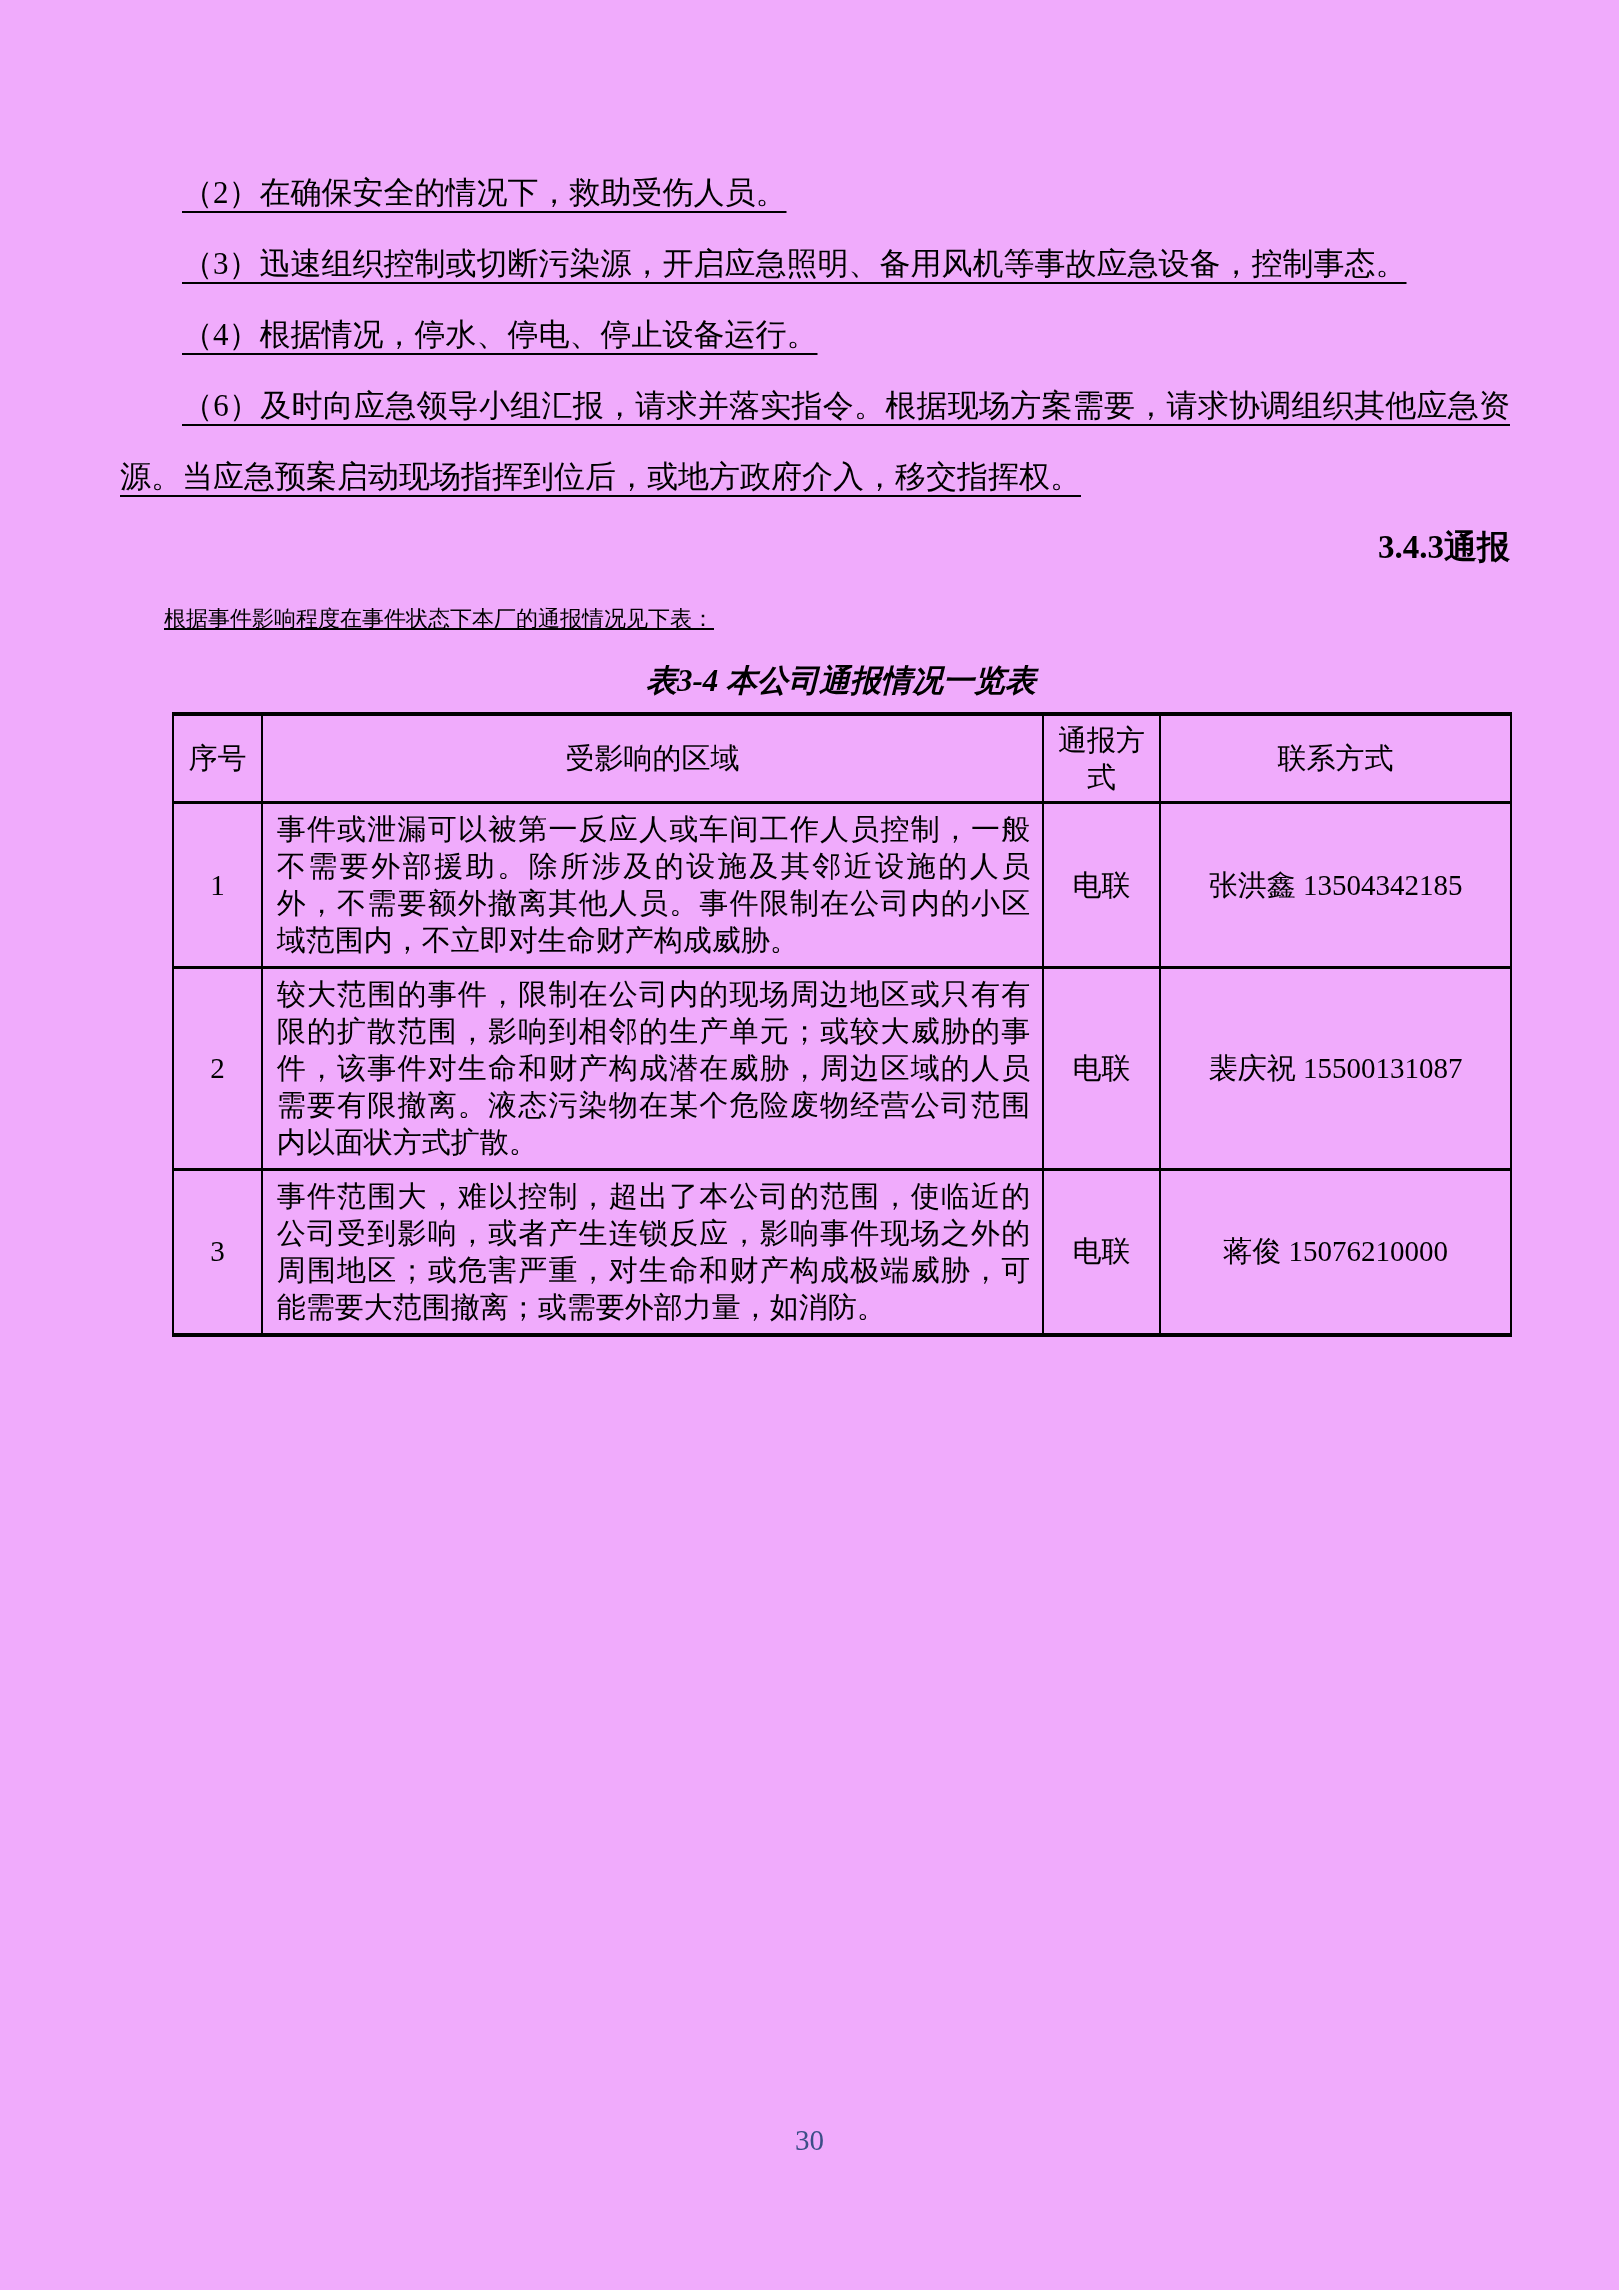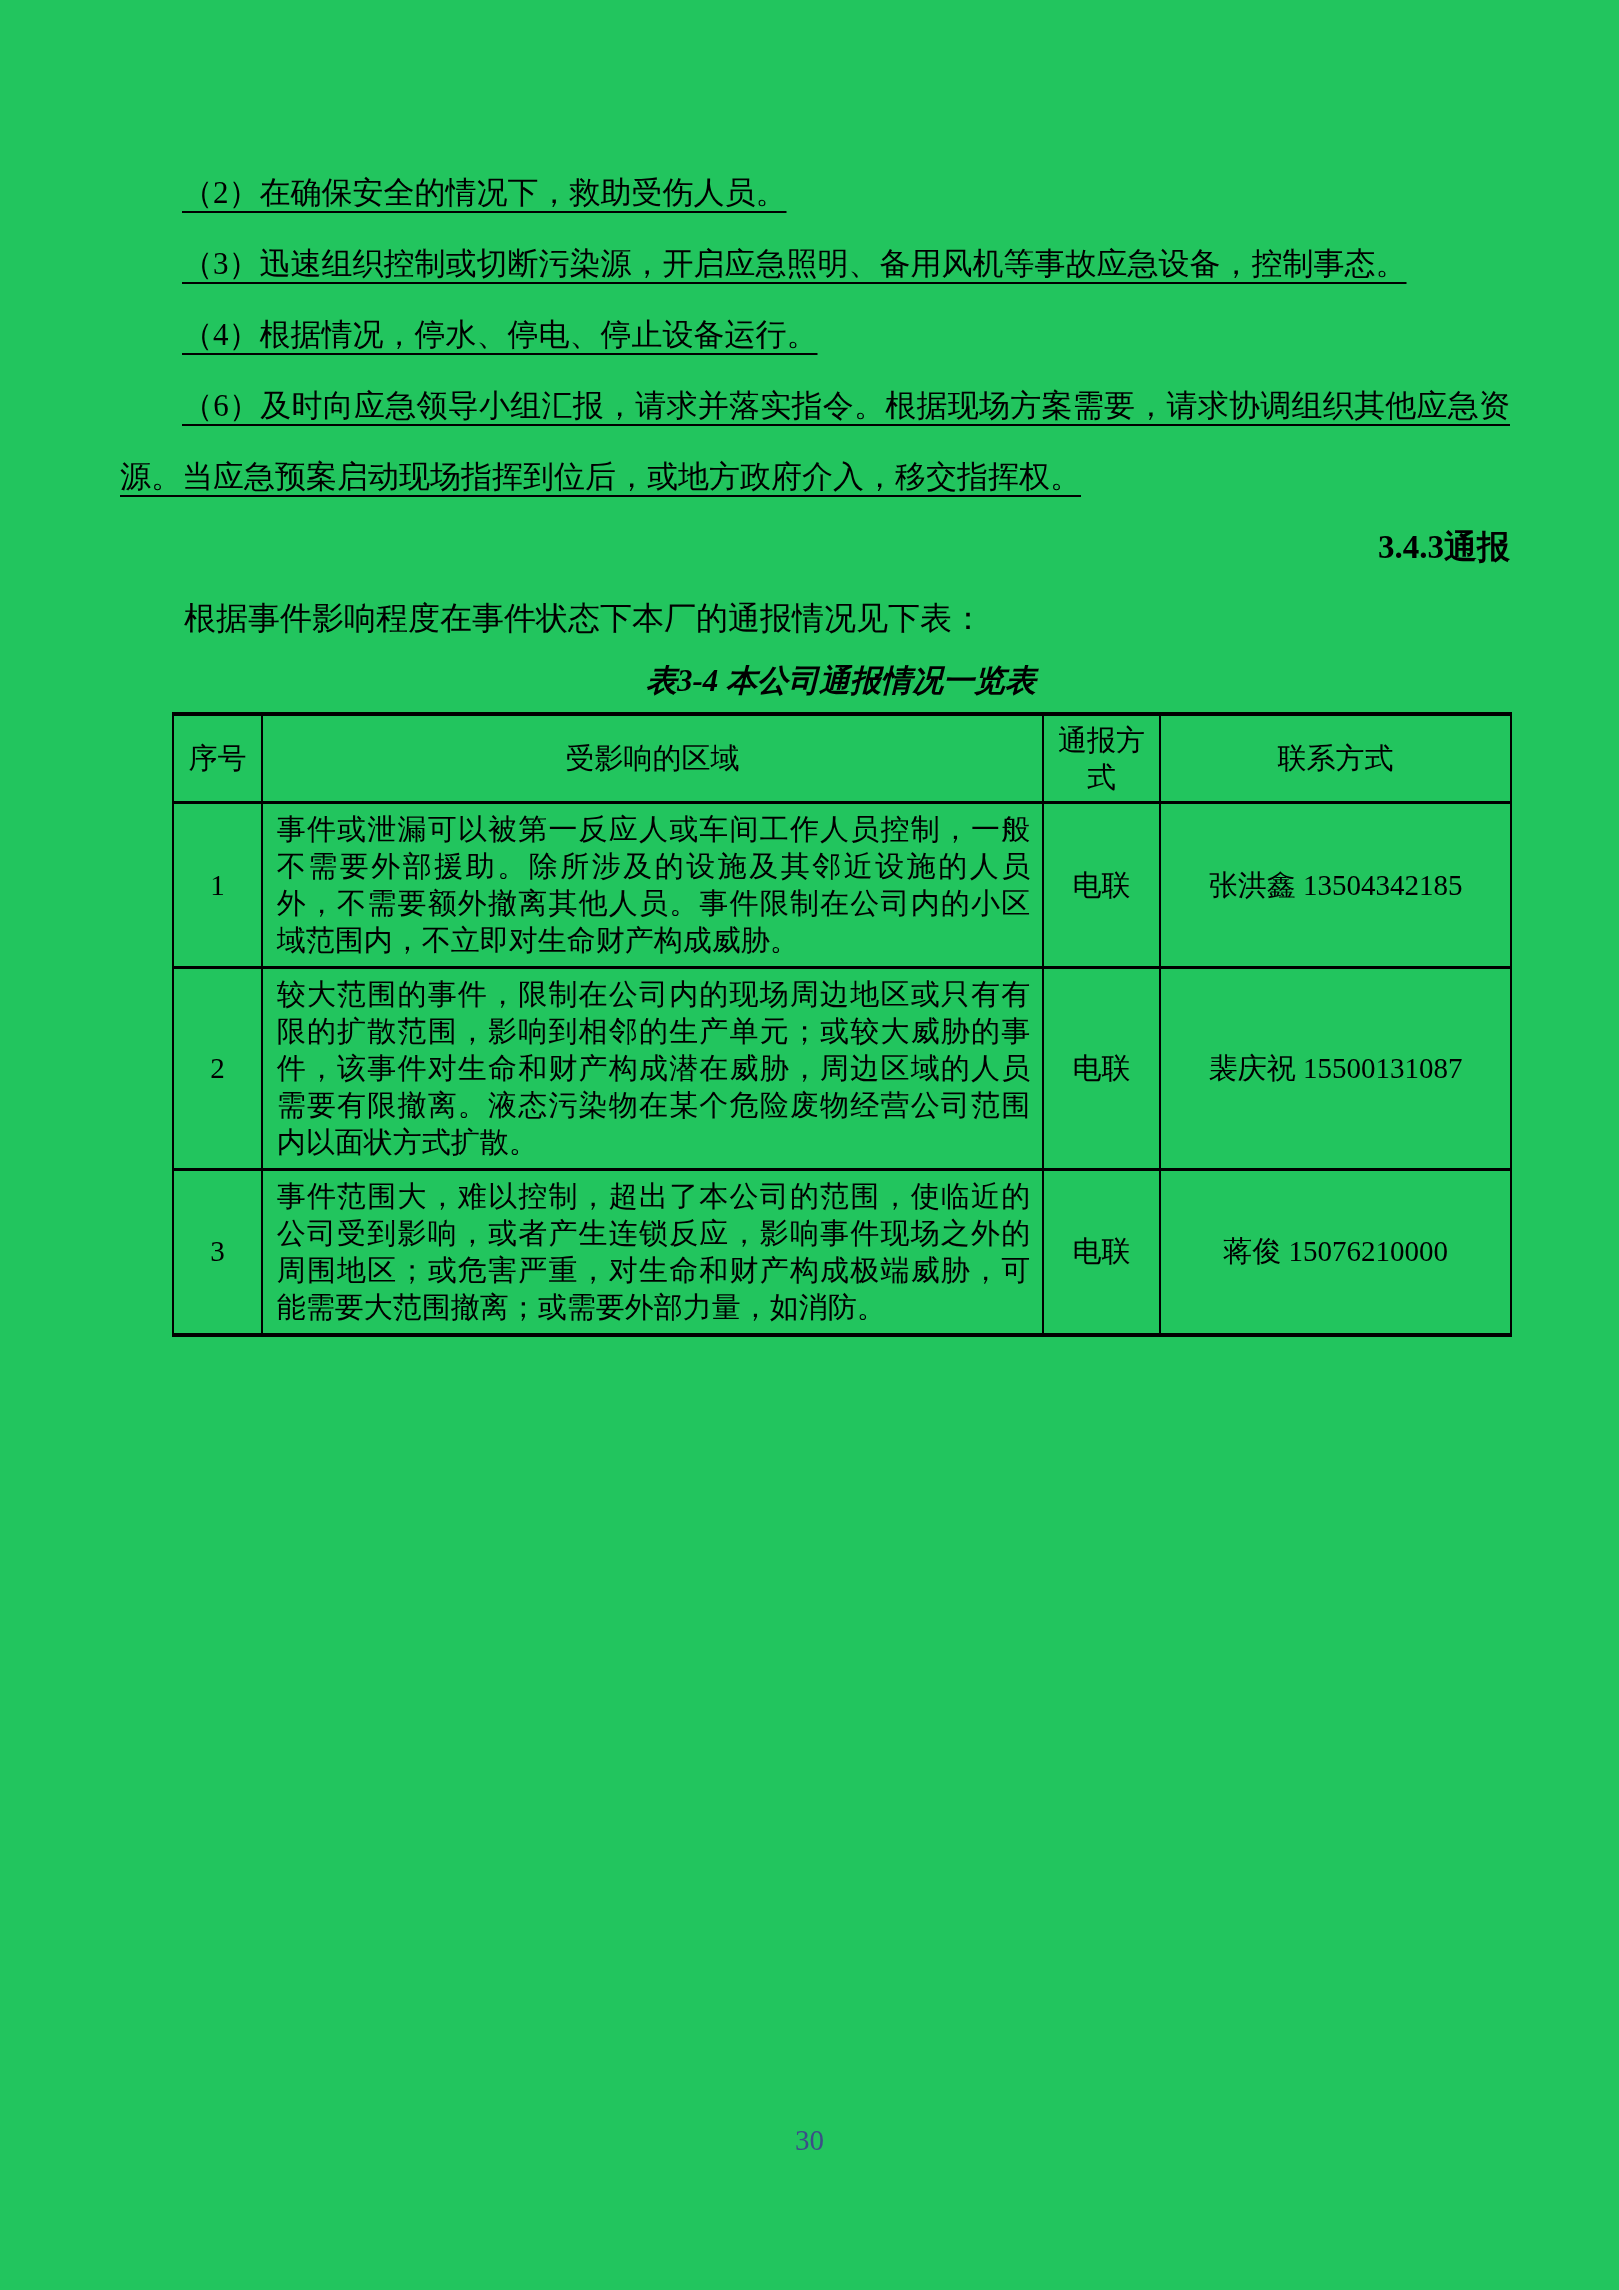"（2）在确保安全的情况下，救助受伤人员。" .page { background: #22c55e -> #f0abfc }
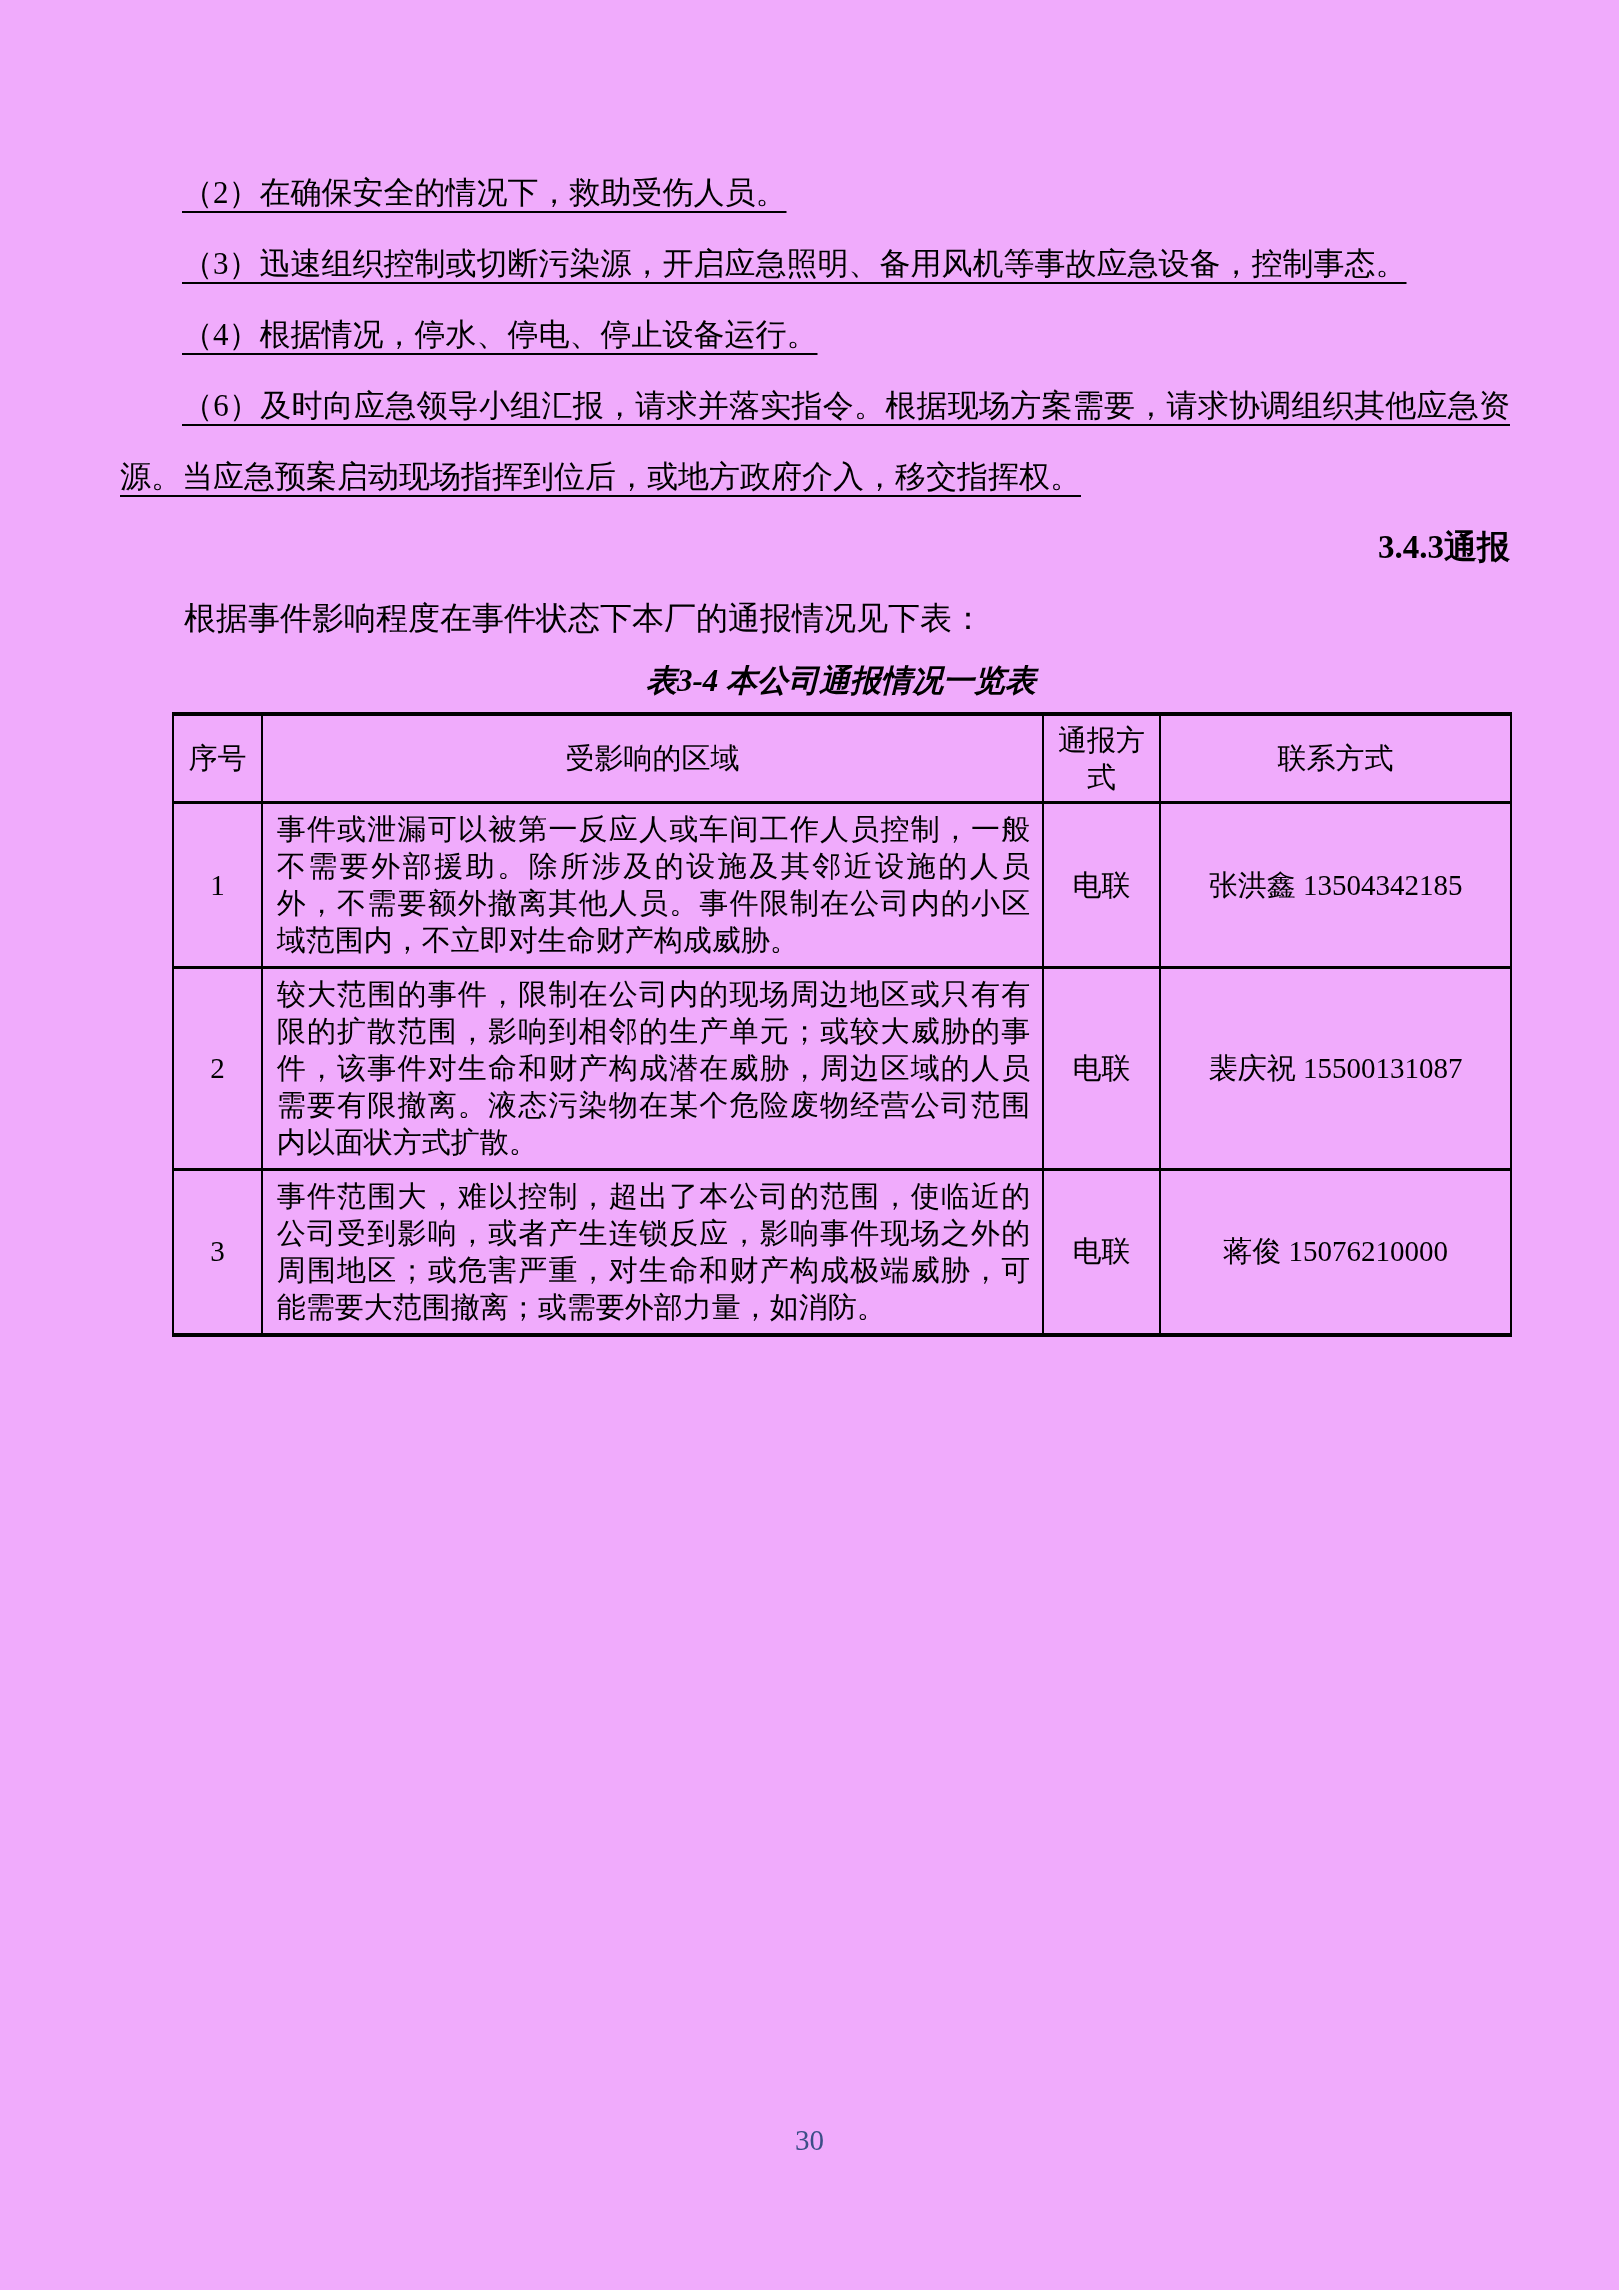"根据事件影响程度在事件状态下本厂的通报情况见下表：" .section-intro { font-size: 32px -> 22px; text-decoration: none -> underline }
